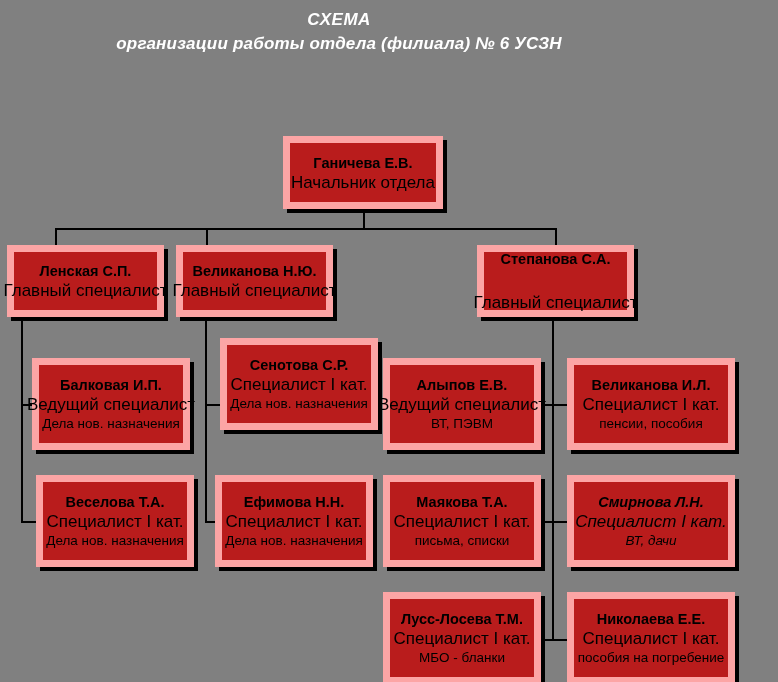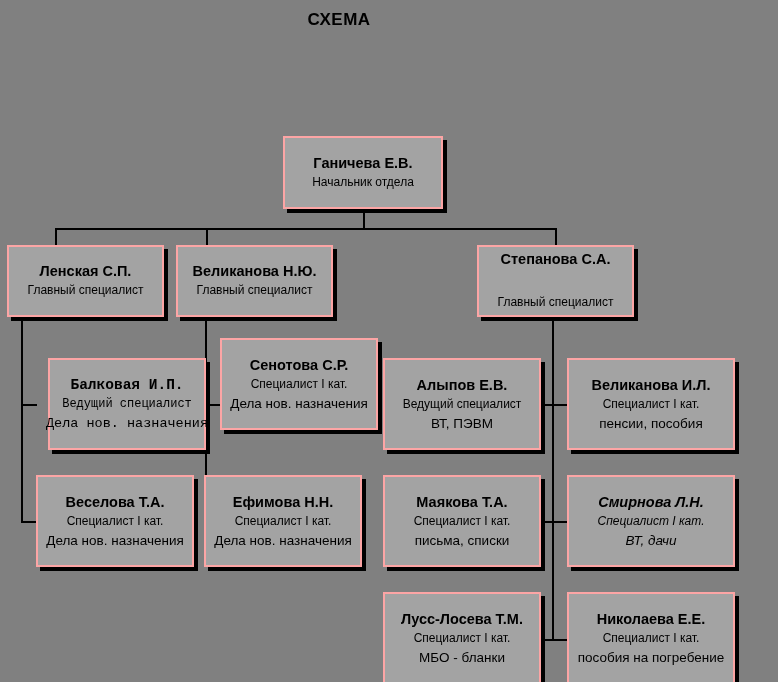"СХЕМА" .title-block { color: #000000 -> #ffffff; font-style: none -> italic }
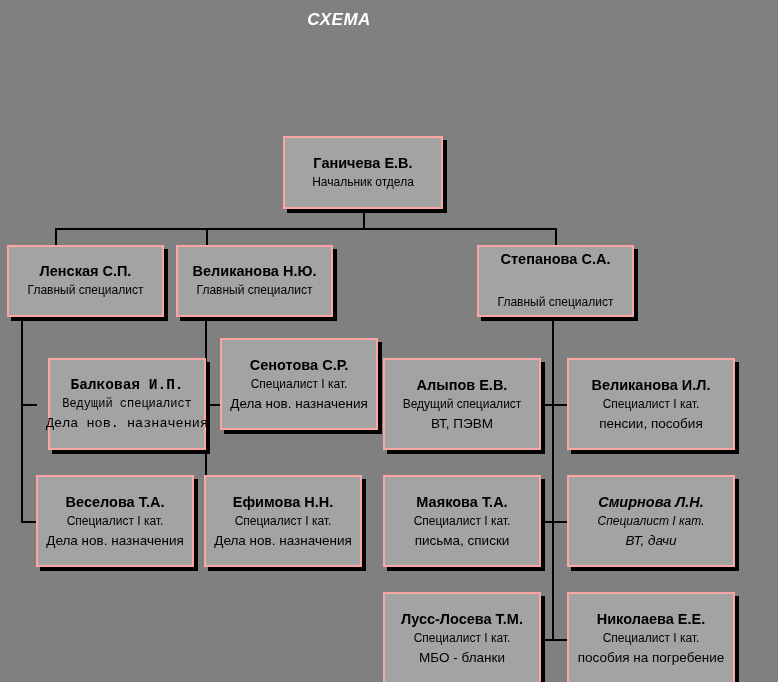"организации работы отдела (филиала) №" div.title-line2 { html: none -> <div>организации работы отдела (филиала) № 6 УСЗН</div> }
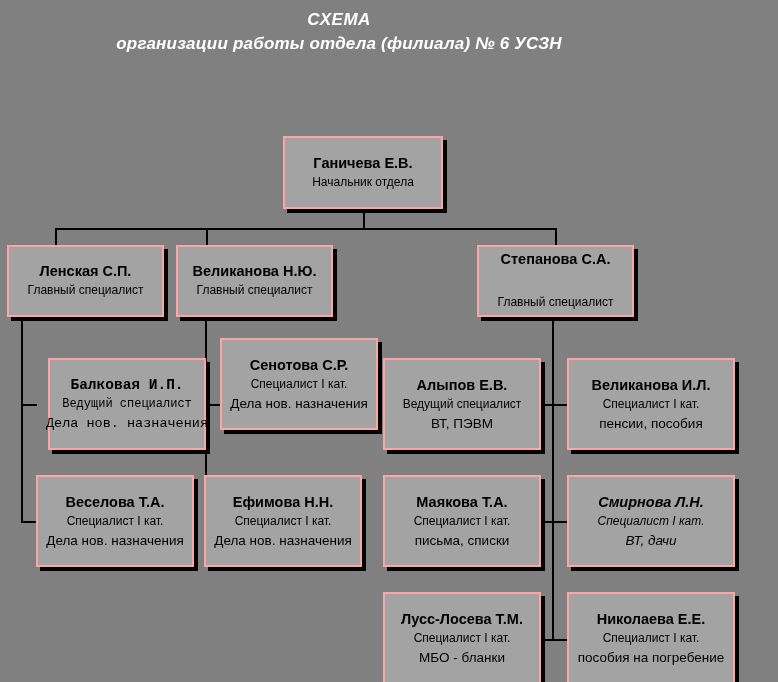"Ганичева Е.В." .node { background: #a3a3a3 -> #b91c1c; border: 2px solid #fca5a5 -> 7px solid #fca5a5 }
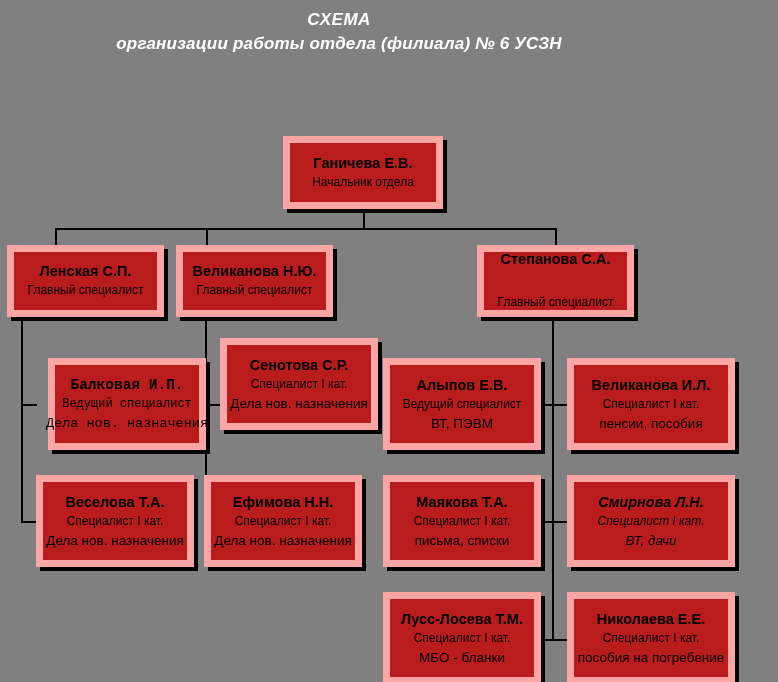"Начальник отдела" .node .rl { font-size: 12px -> 17px }
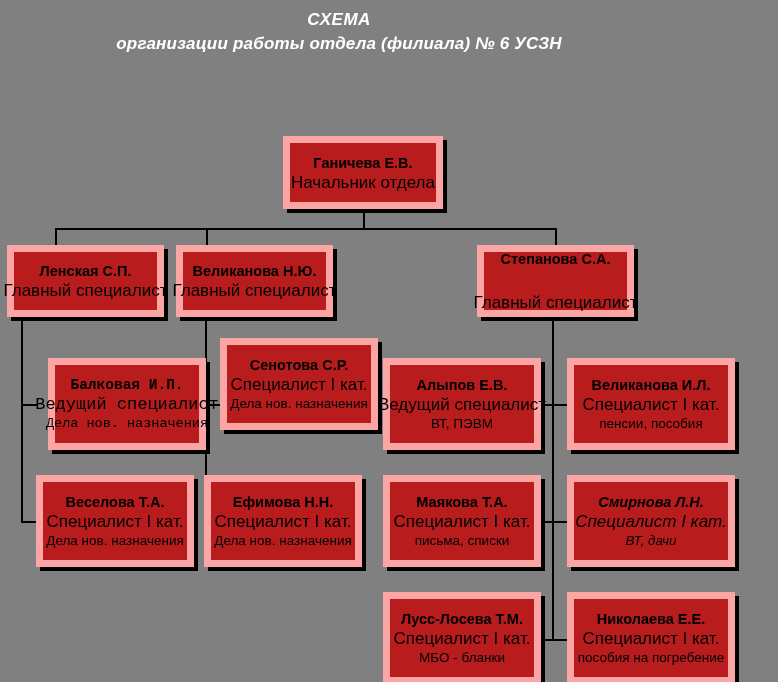"Балковая И.П." div.node { font-family: Liberation Mono, monospace -> none; left: 48px -> 32px }
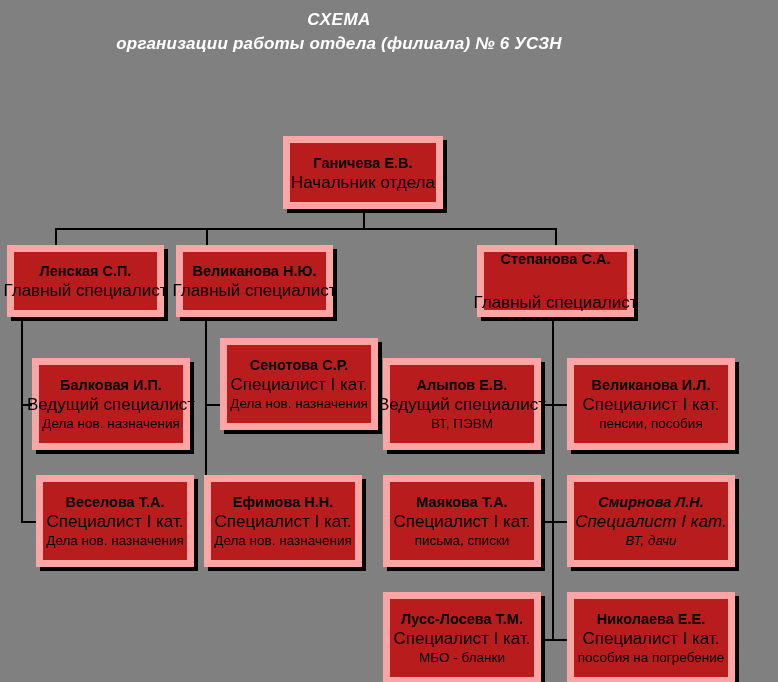"Ефимова Н.Н." div.node { left: 204px -> 215px }
